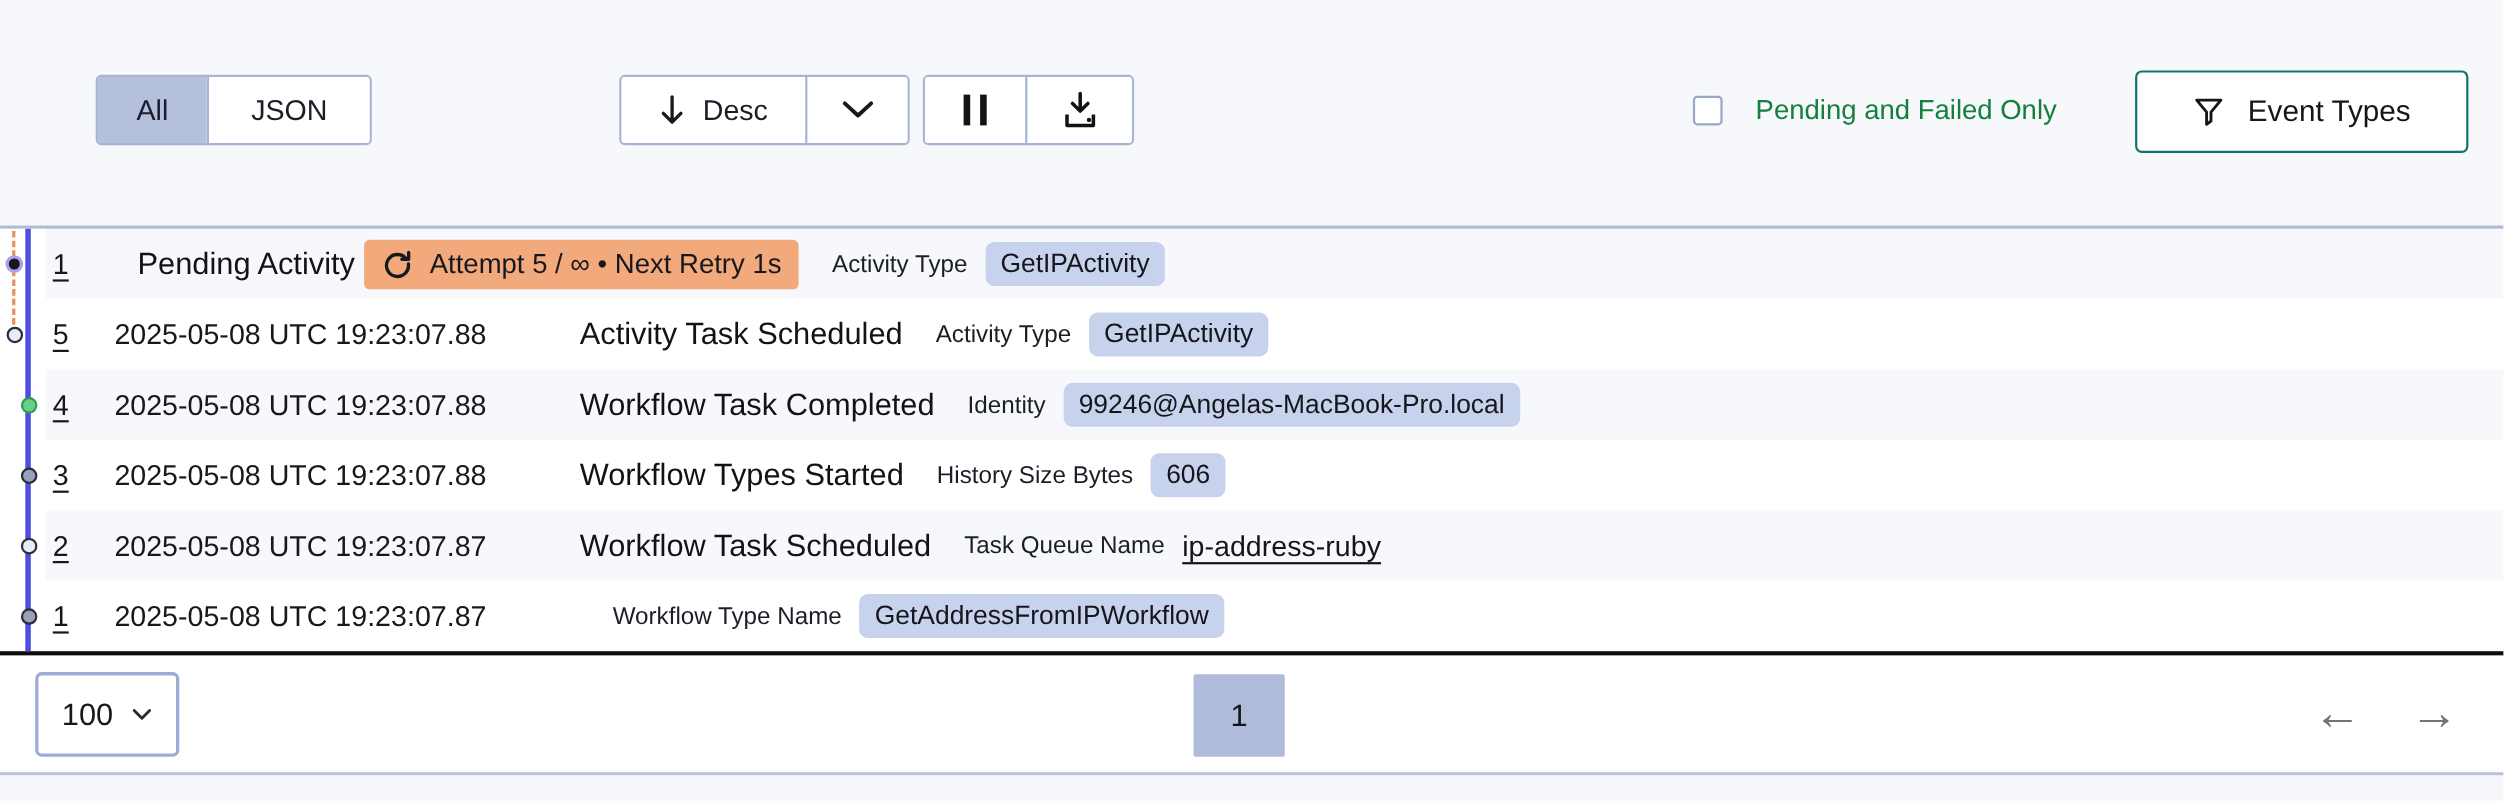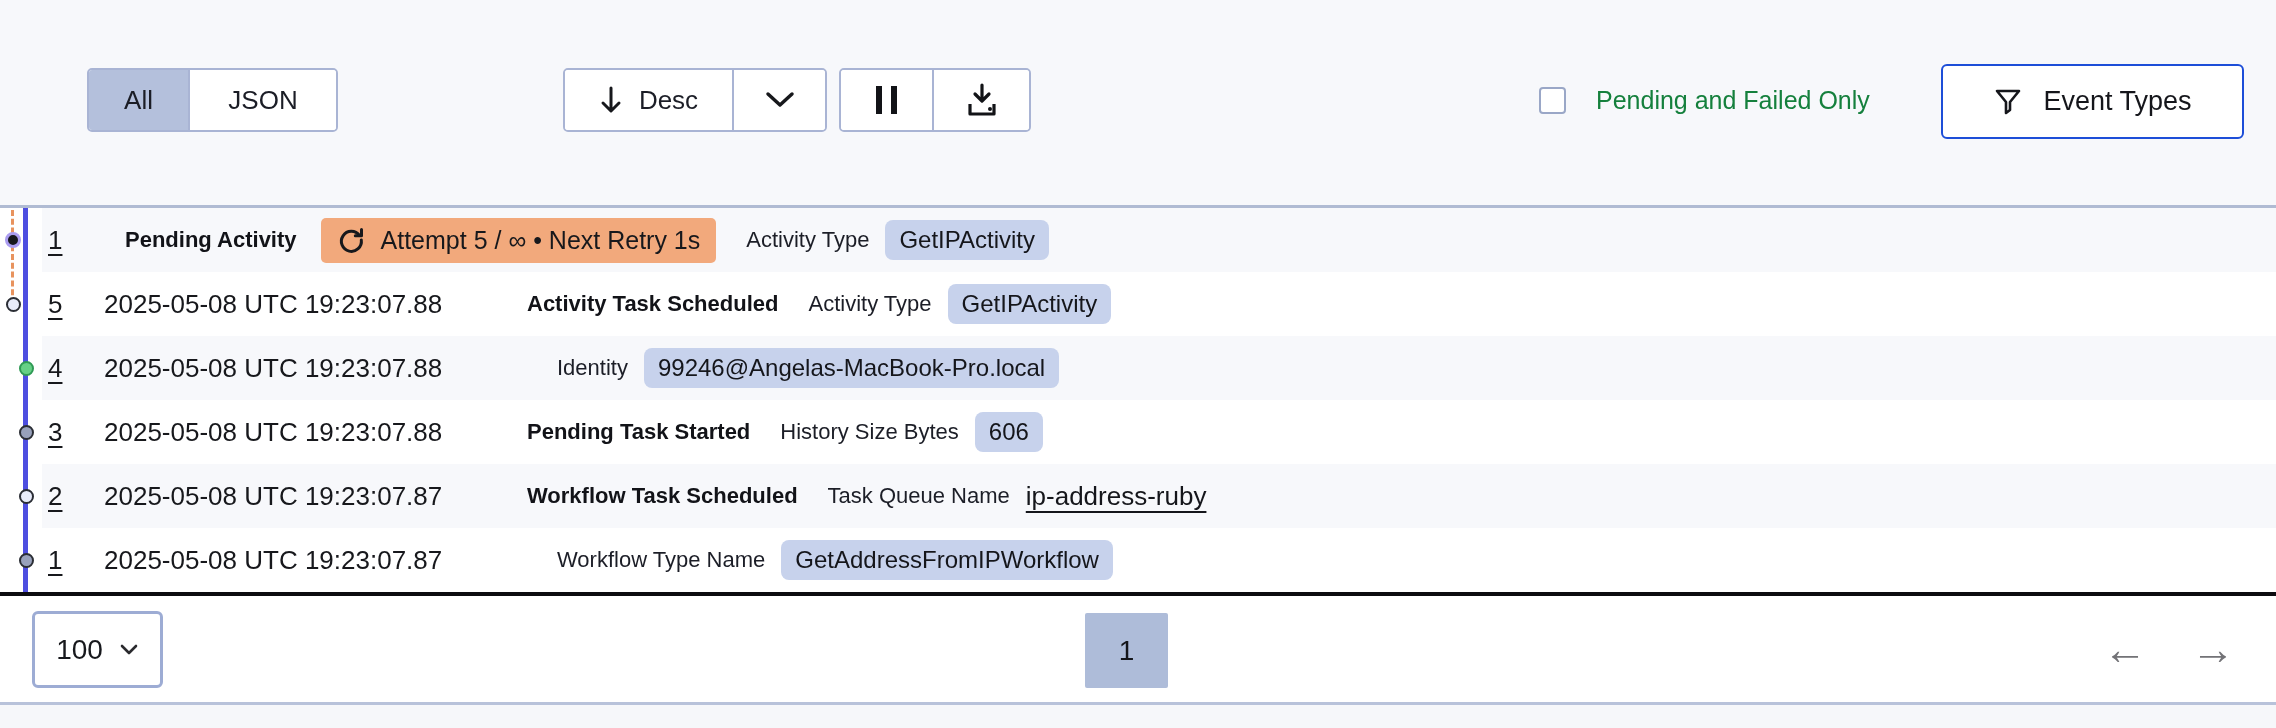"Event Types" .event-types-btn { border: 2px solid #1d4ed8 -> 2px solid #0f766e }
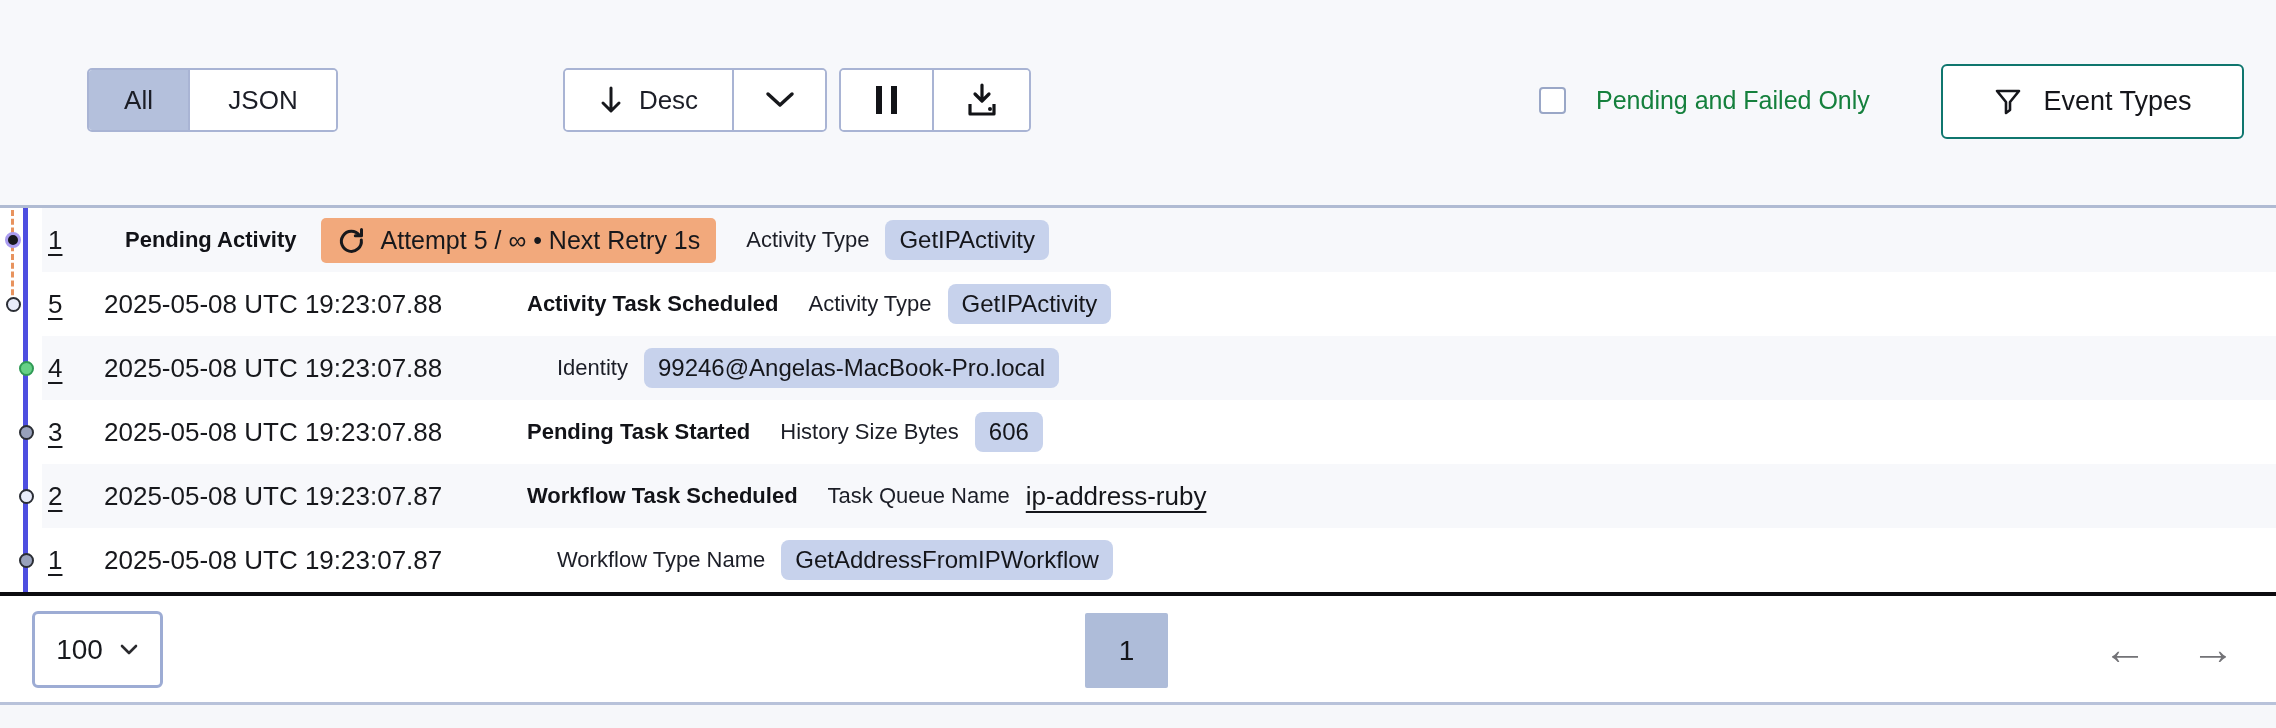"Pending Activity" .evt-title { font-size: 22px -> 28px; font-weight: 700 -> 400 }
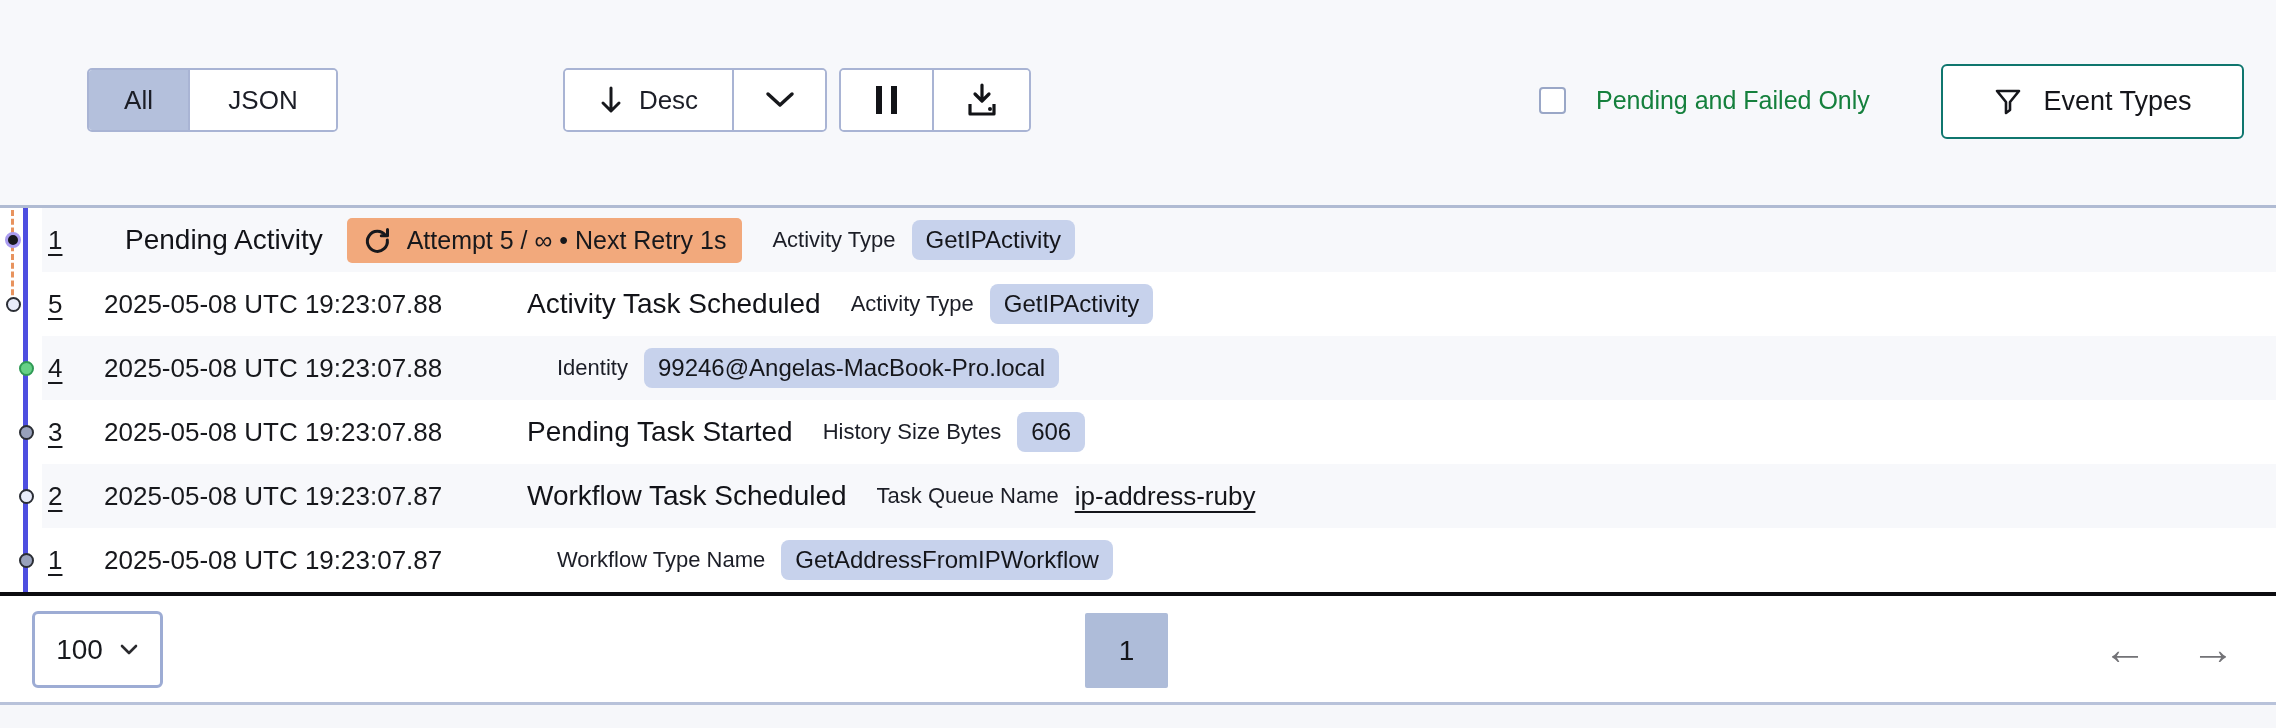"Attempt 5 / ∞ •" .retry-badge { margin-left: 24px -> 8px }
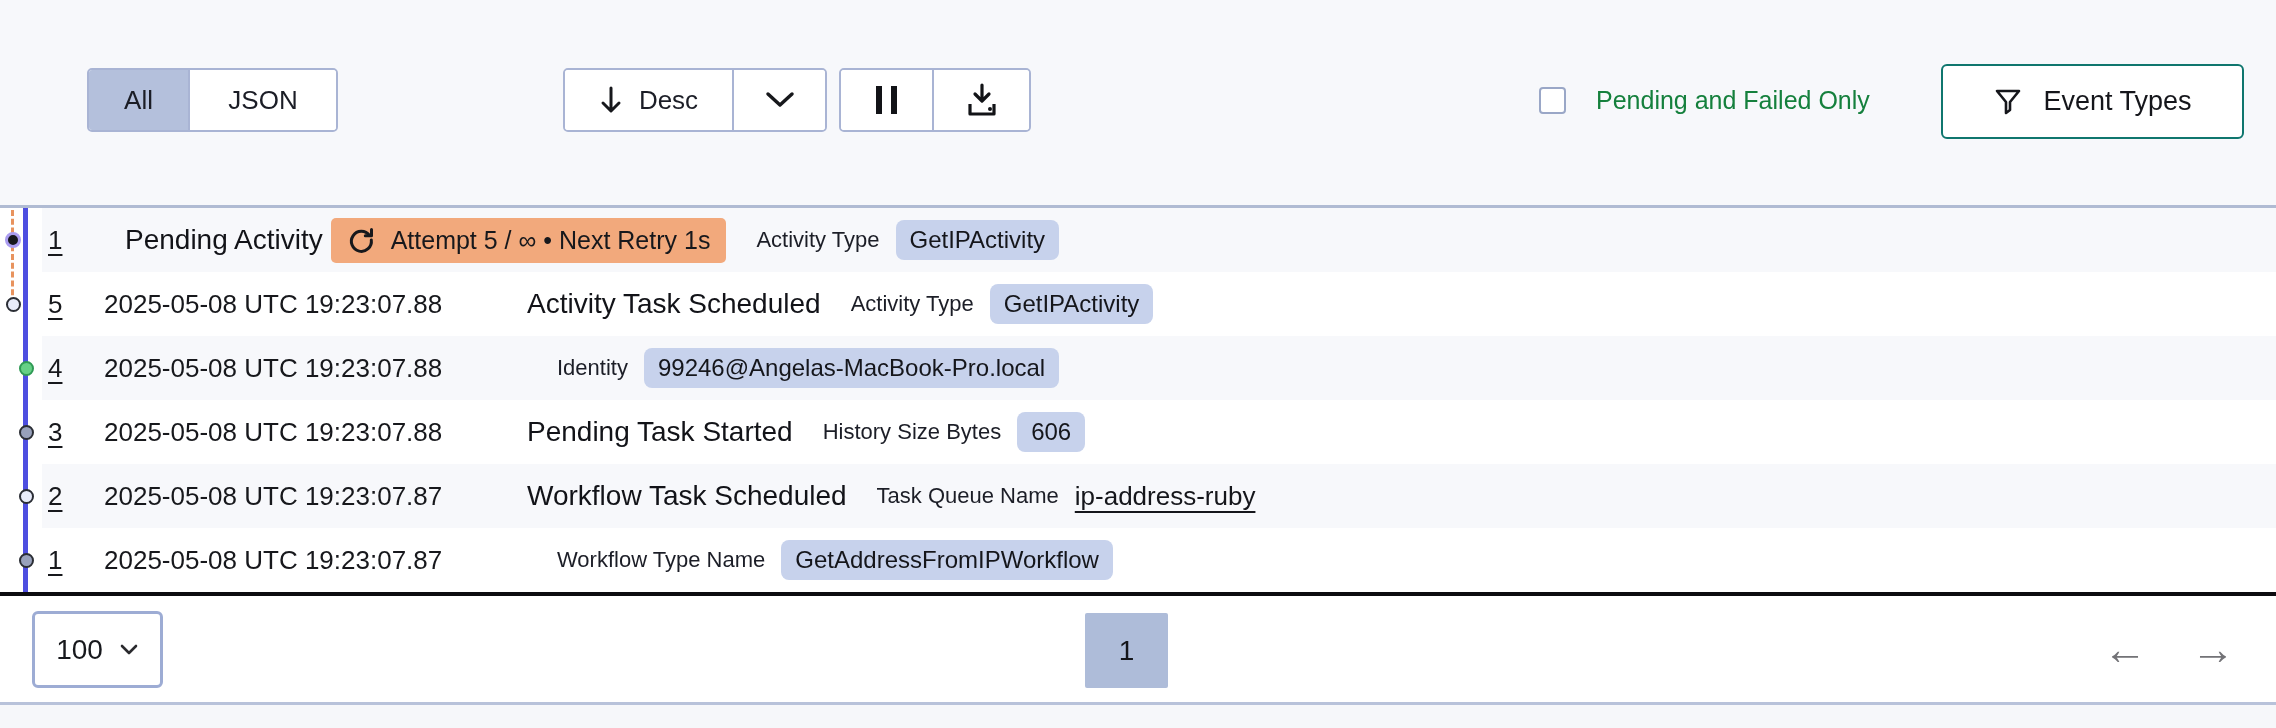"Workflow Task Completed" div.evt-title { html: none -> <div>Workflow Task Completed</div> }
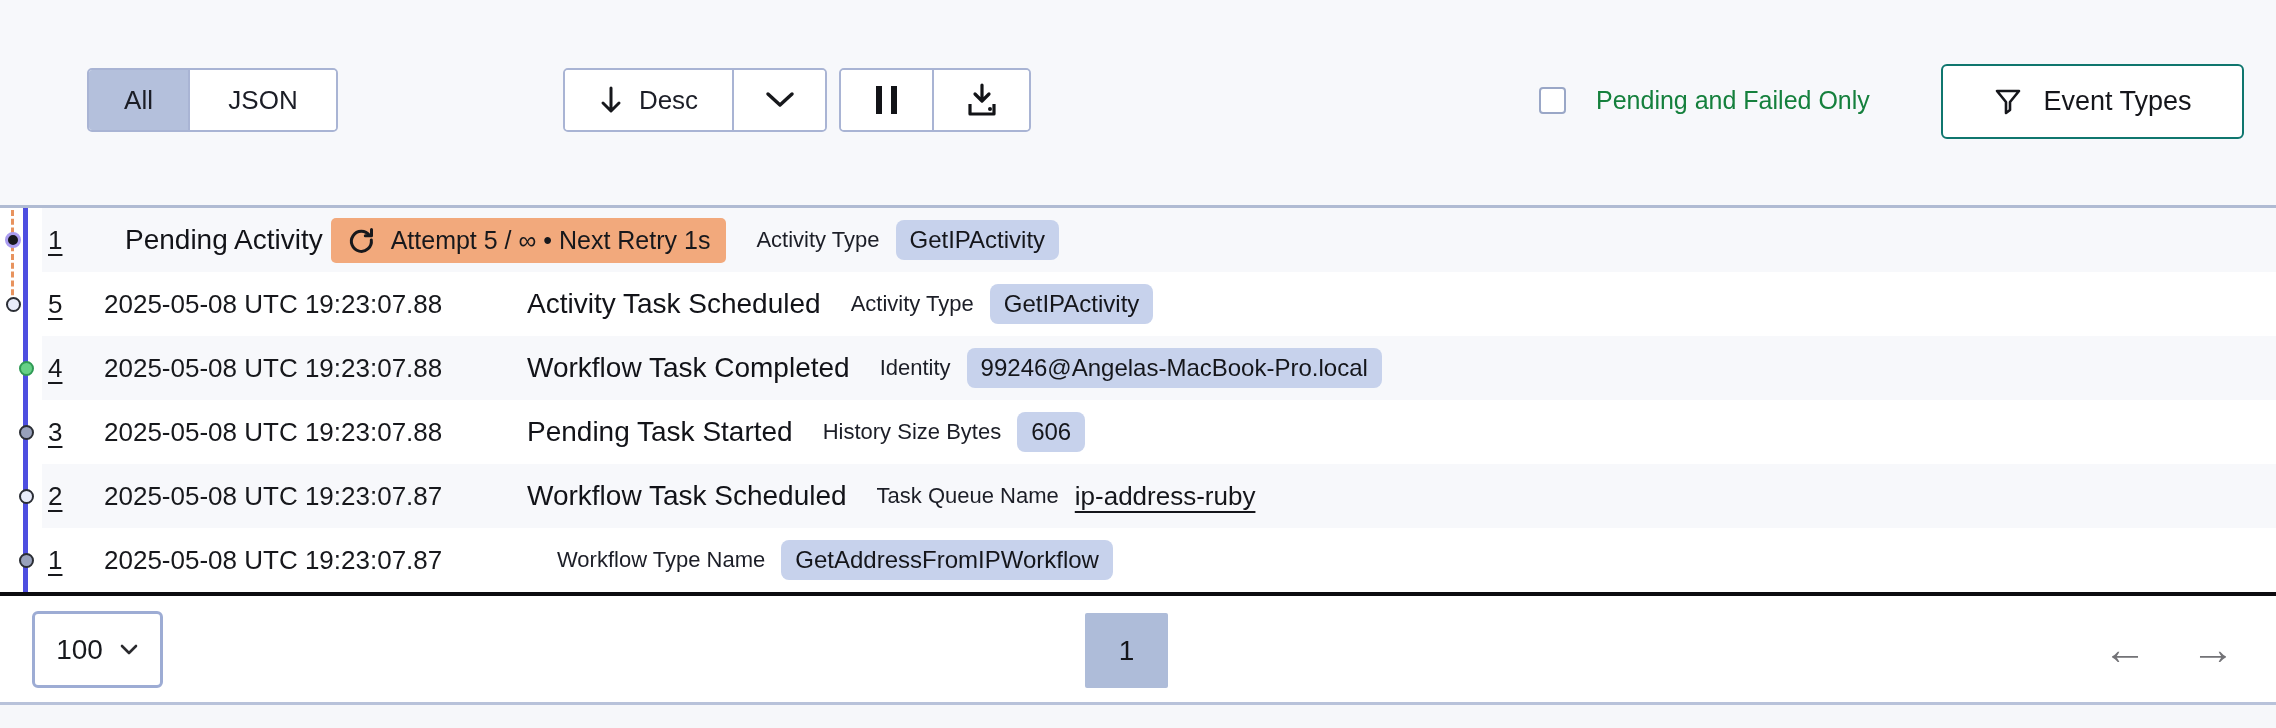"Pending Task Started" div.evt-title { text: Pending Task -> Workflow Types }
